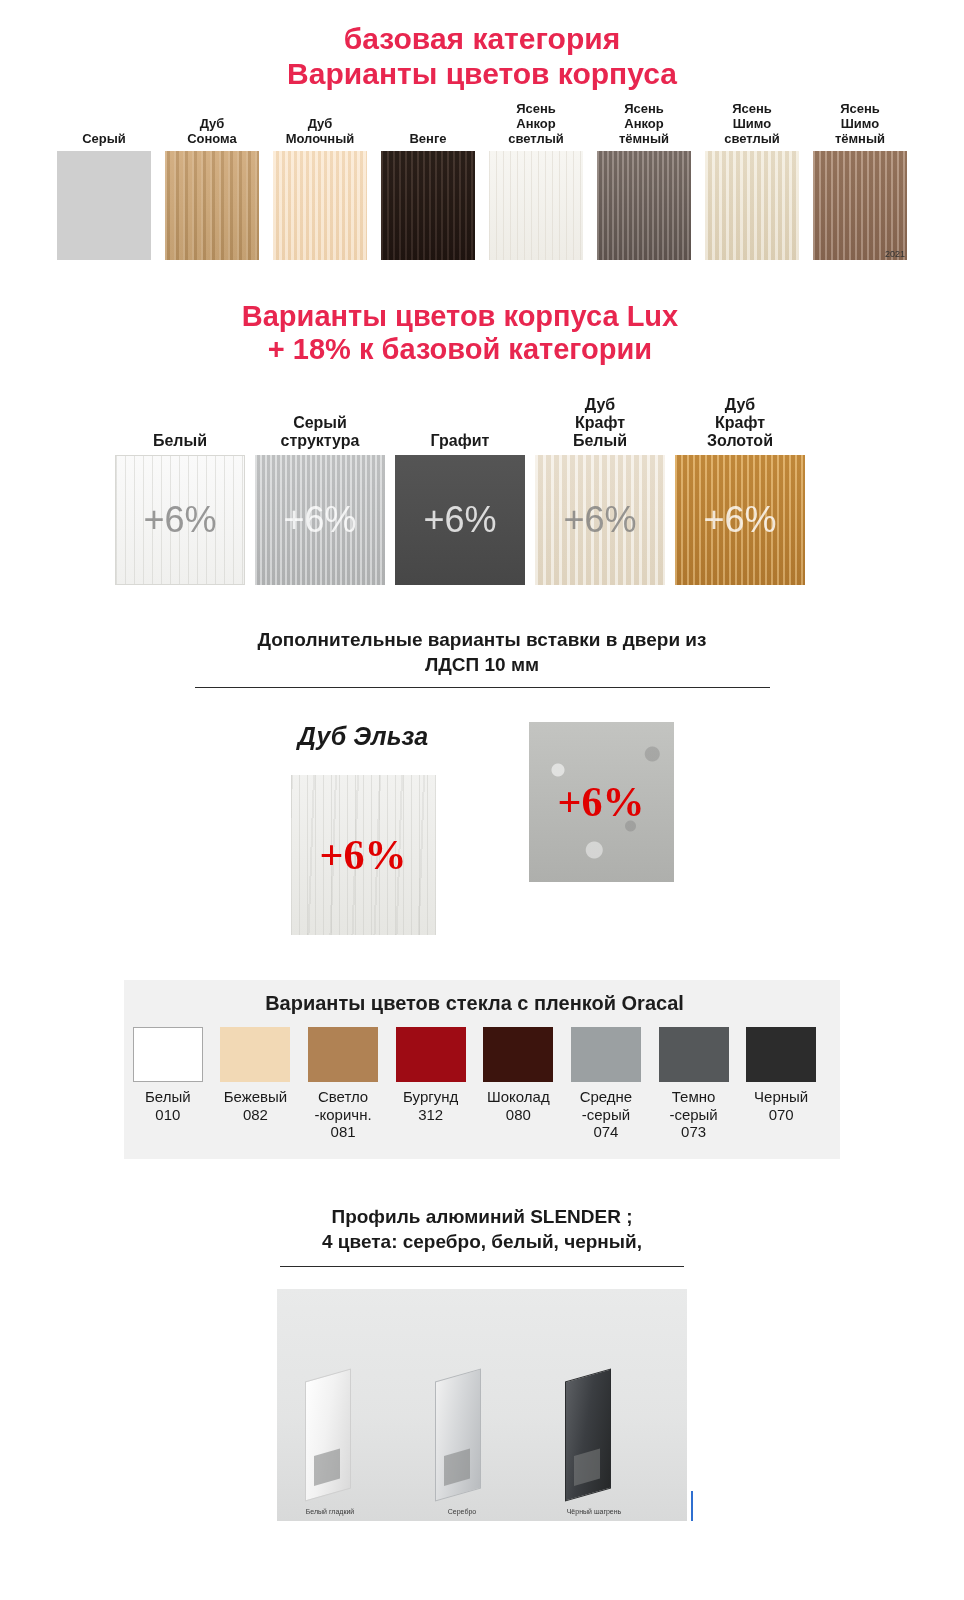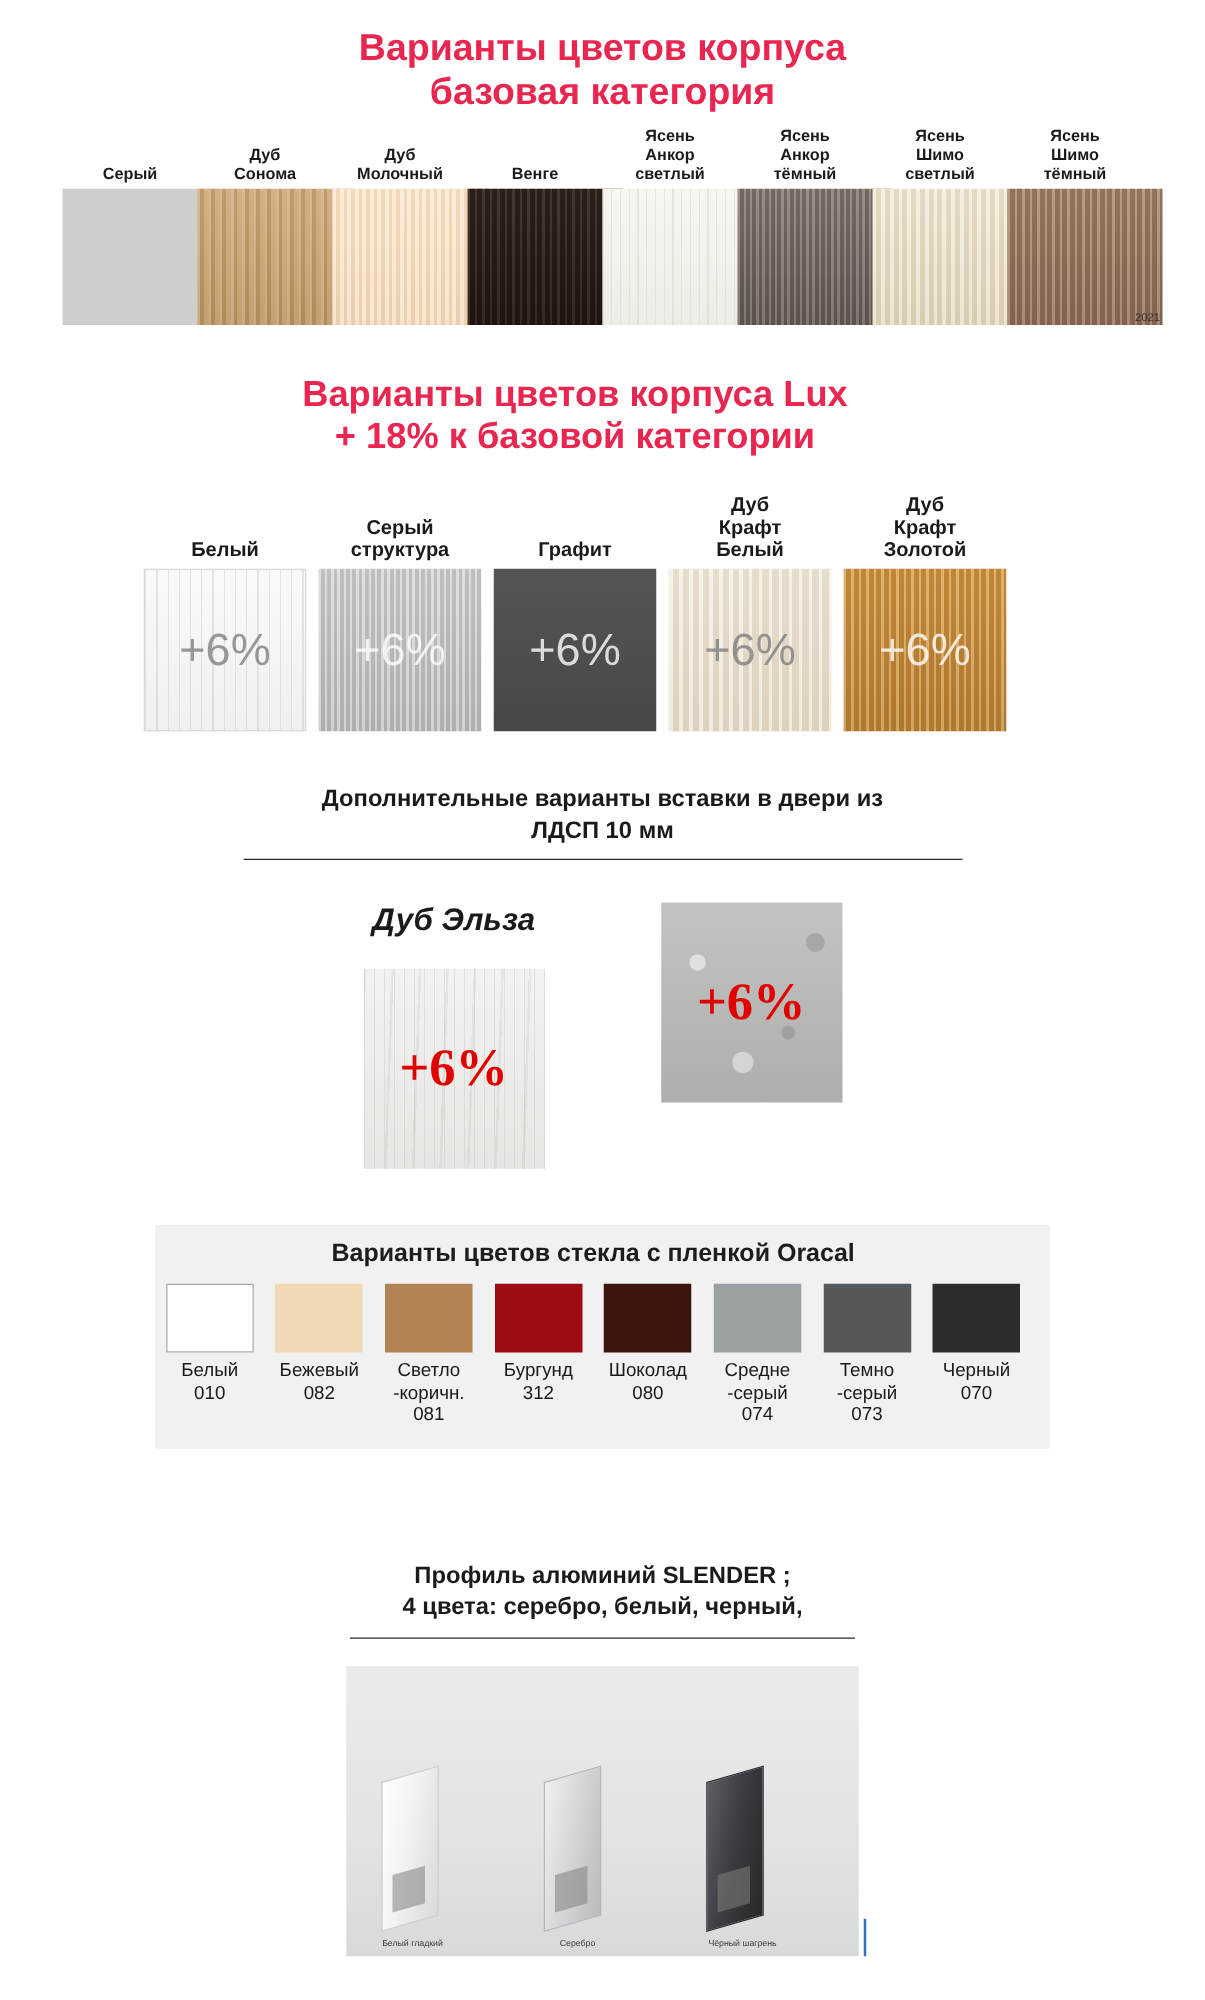"Варианты цветов корпуса" div { order: before "базовая категория" -> after "базовая категория" }
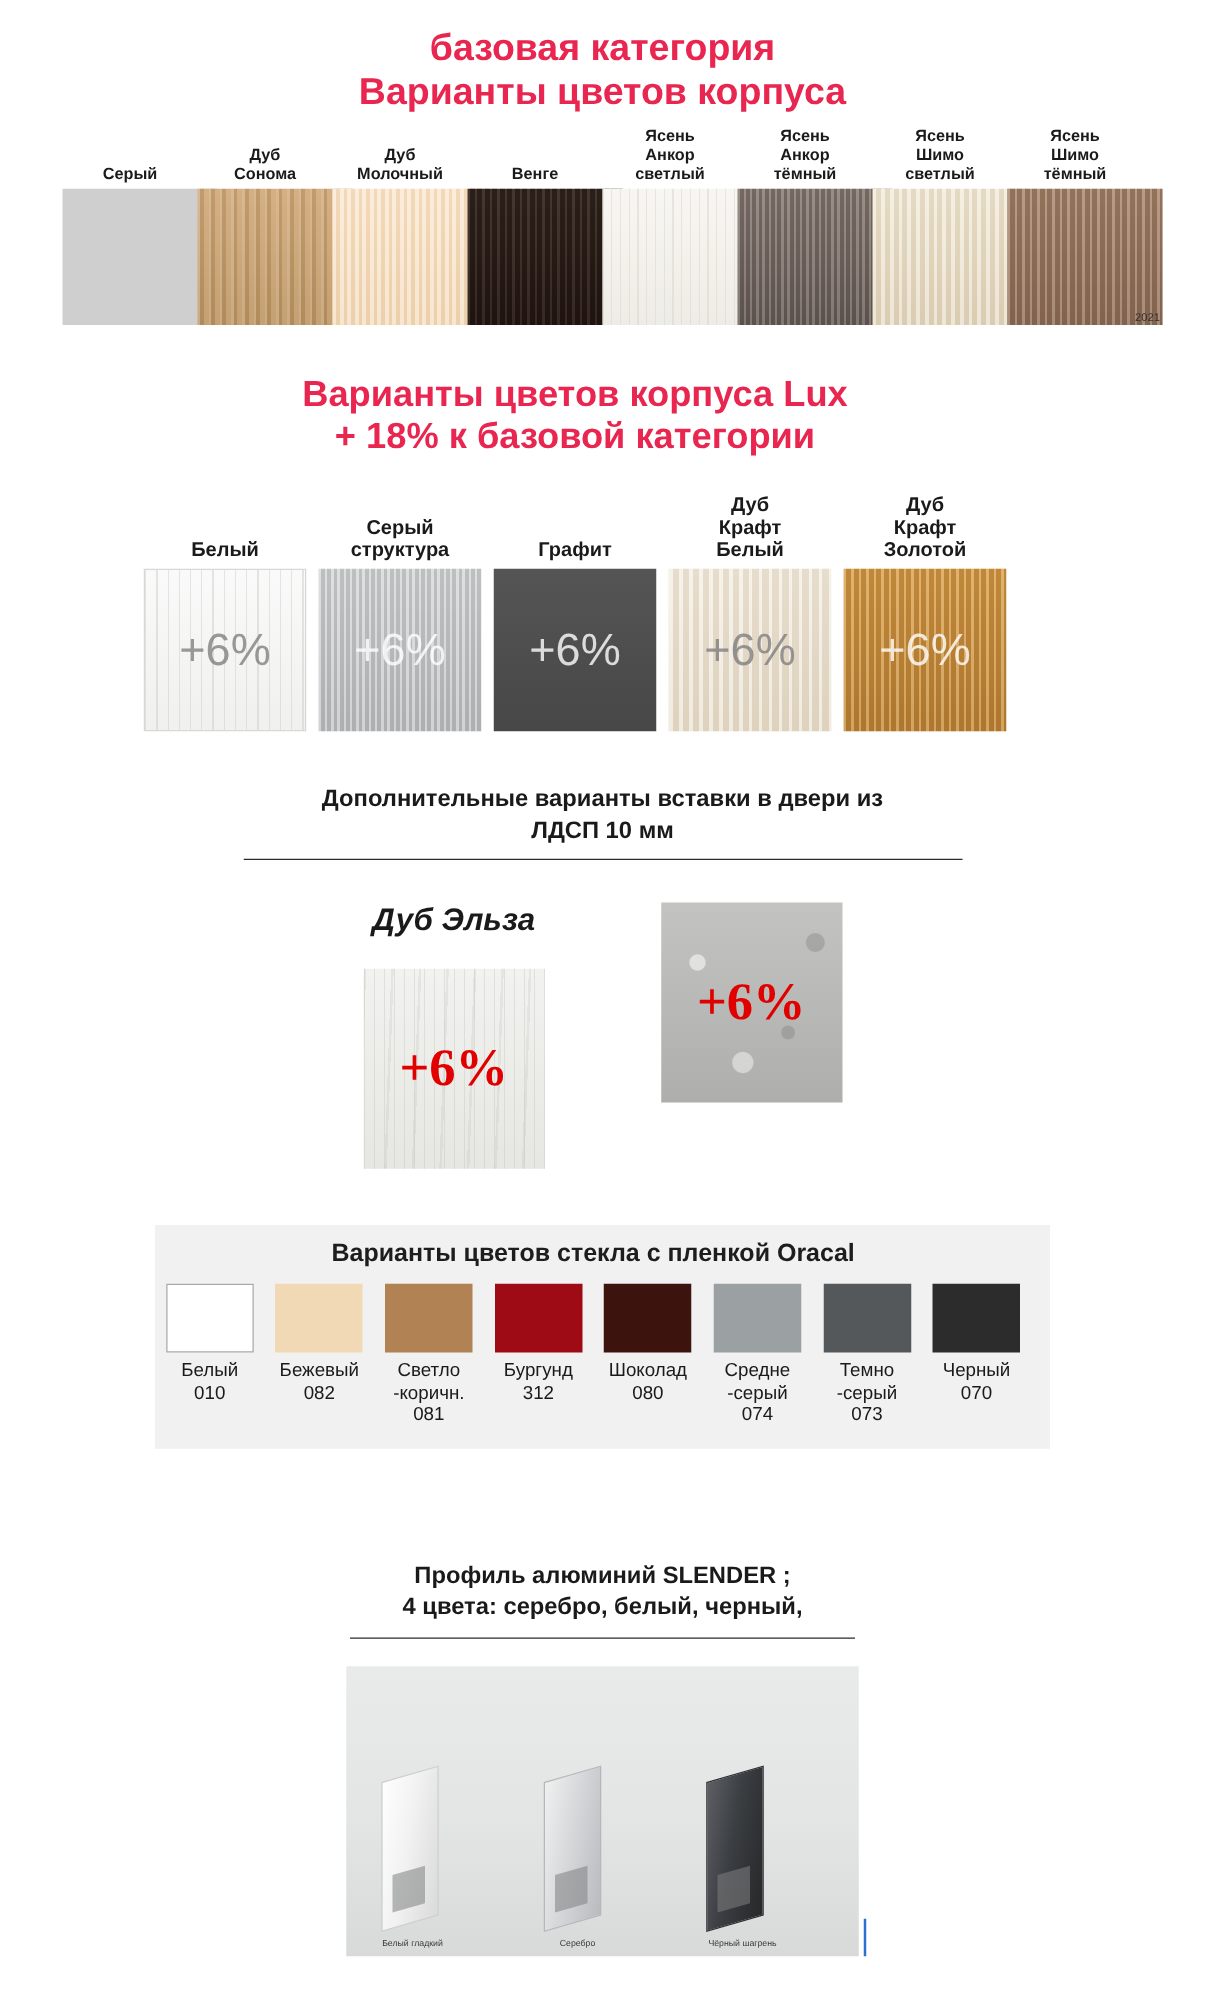"2021" #section-base .sw-box { width: 124px -> 94px }
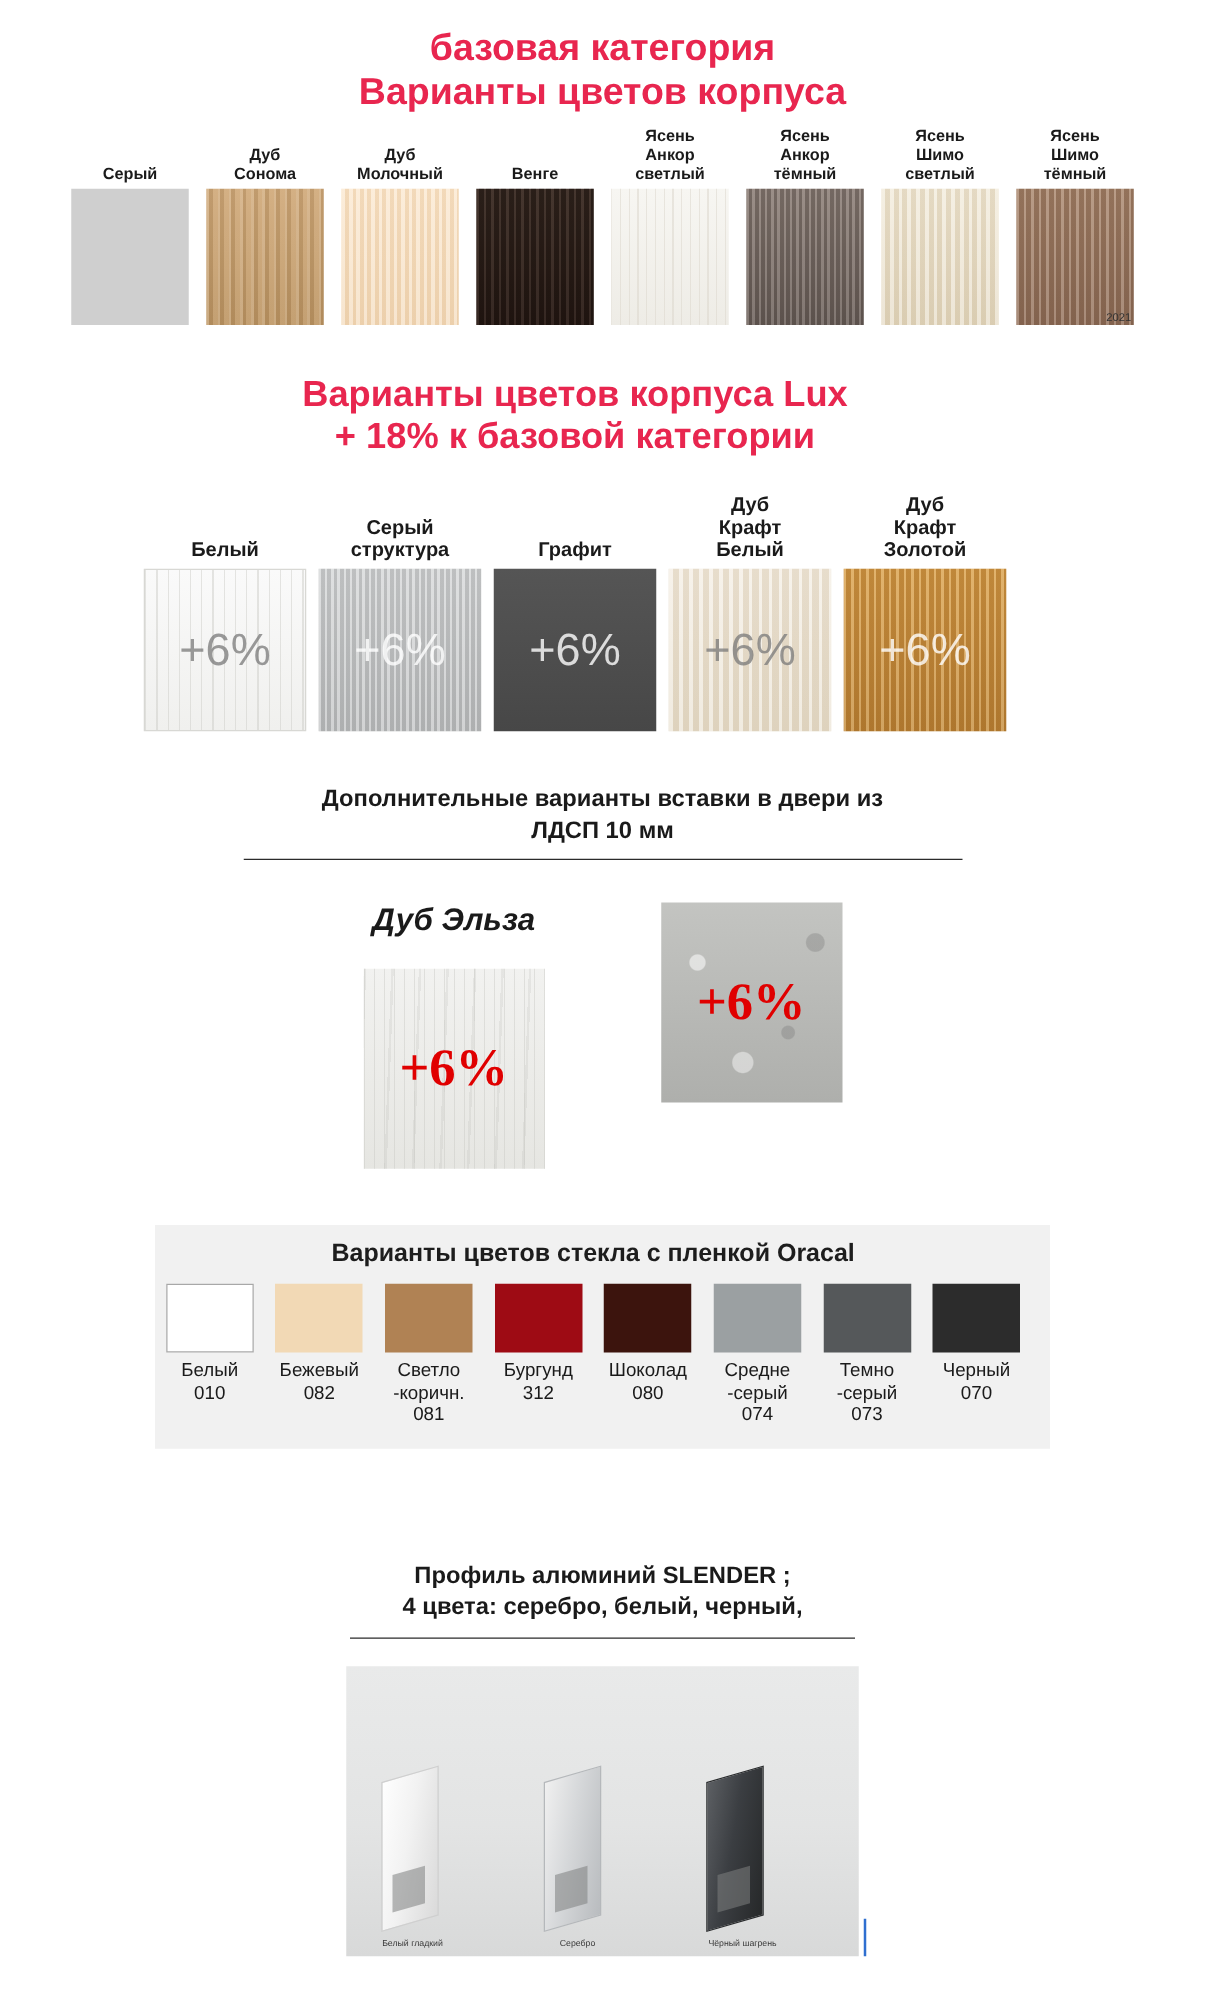"Профиль алюминий SLENDER ;" #section-profile { margin-top: 44px -> none }
